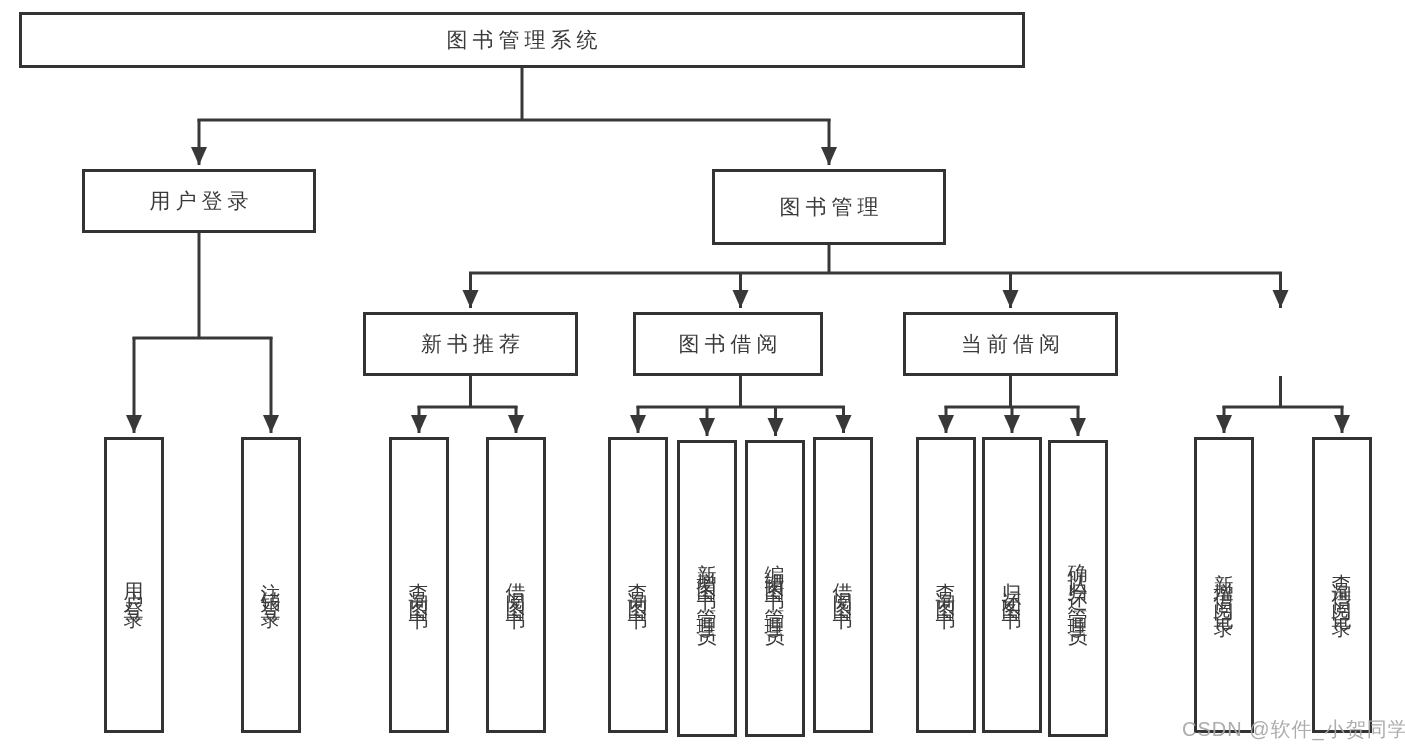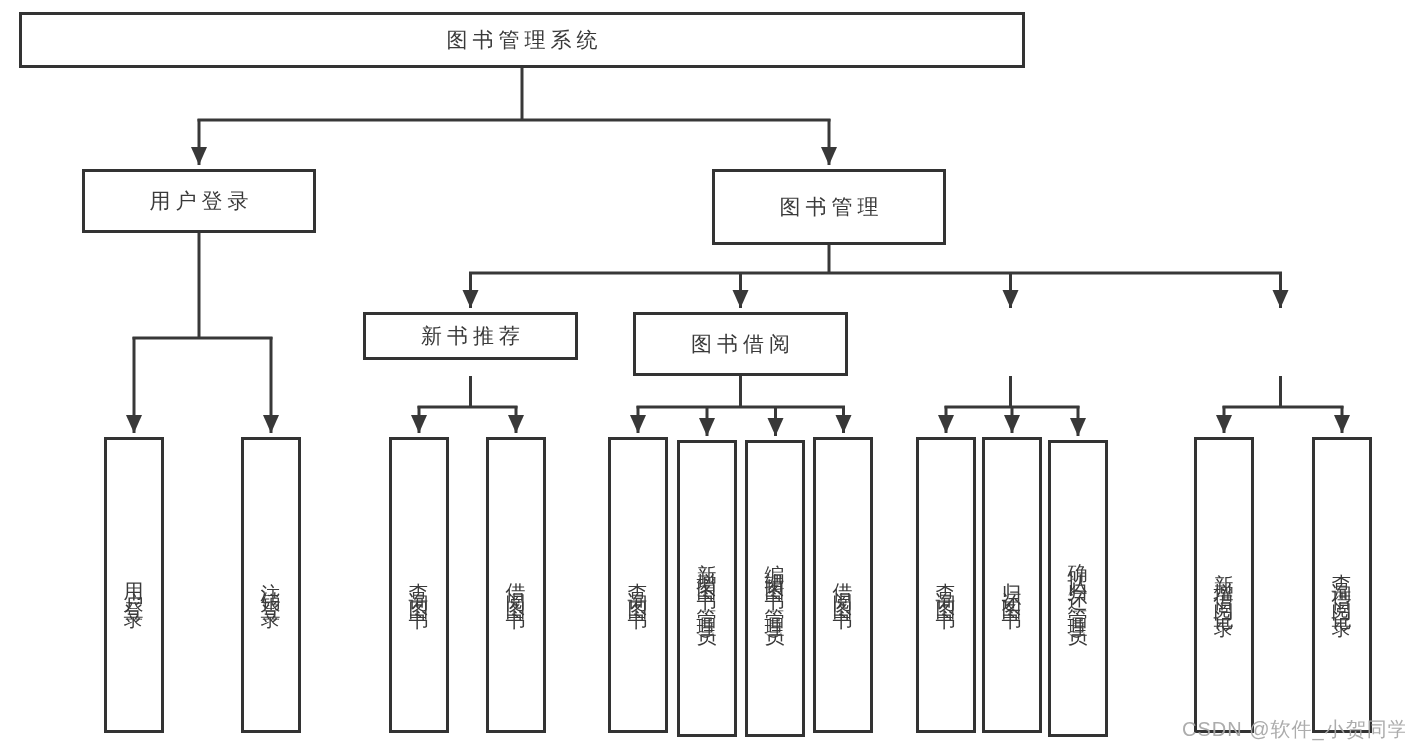"新书推荐" div.node { height: 48px -> 64px }
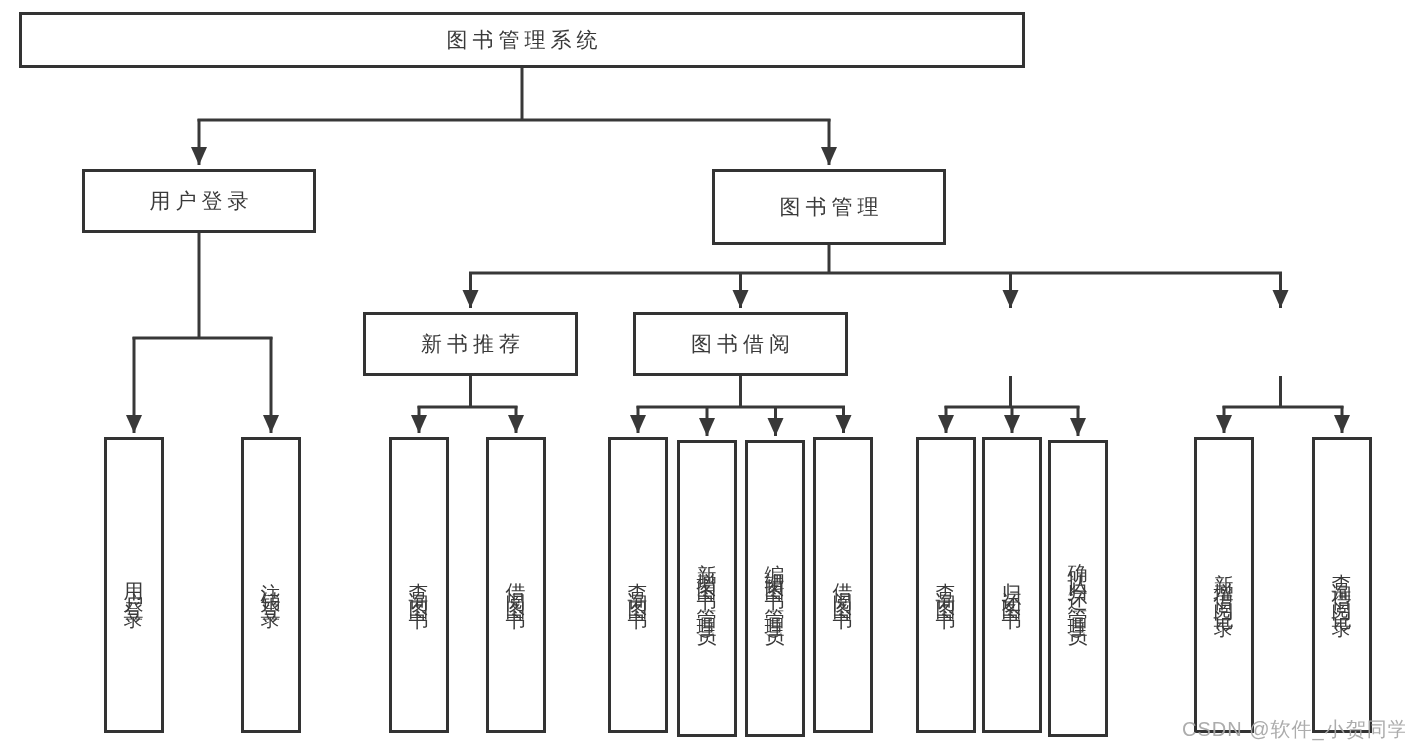"图书借阅" div.node { width: 215px -> 190px }
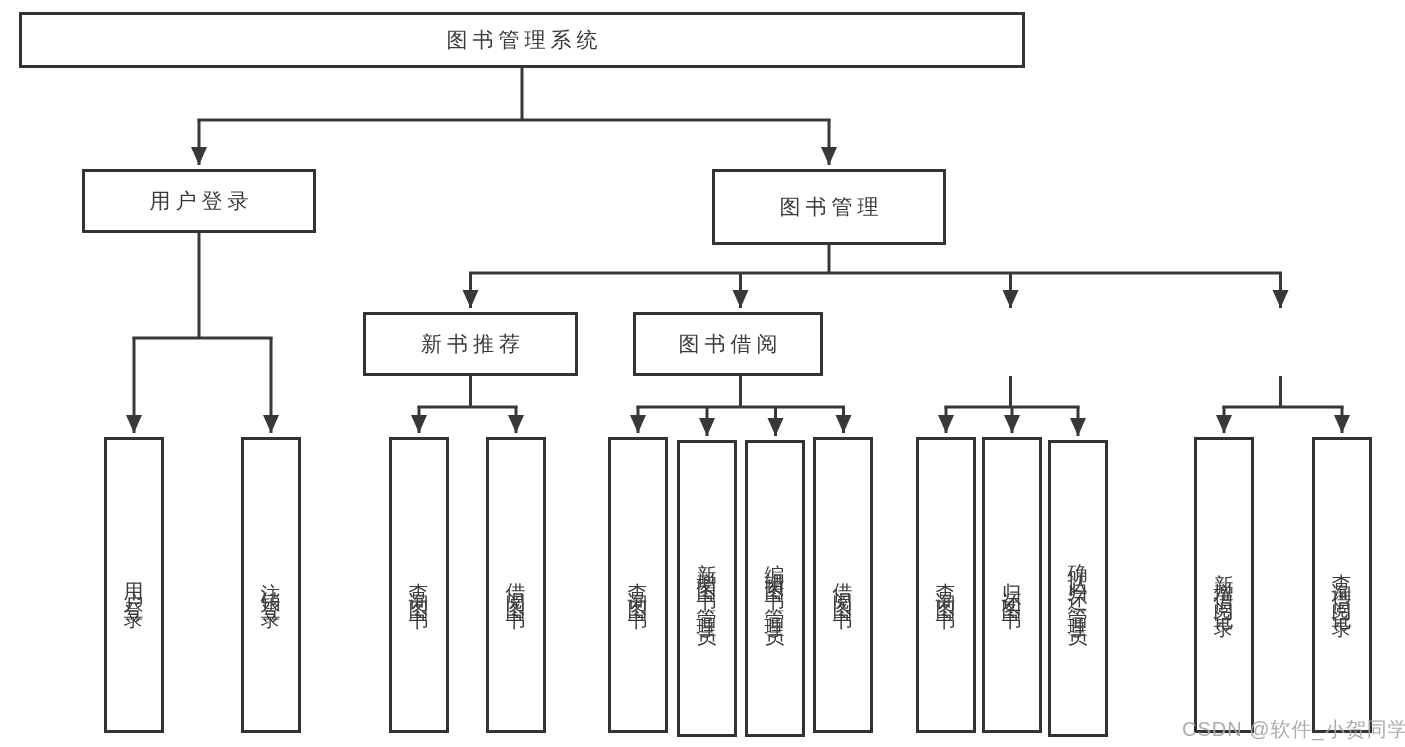"当前借阅" div.node { html: none -> <div> <span>当前借阅</span> </div> }
